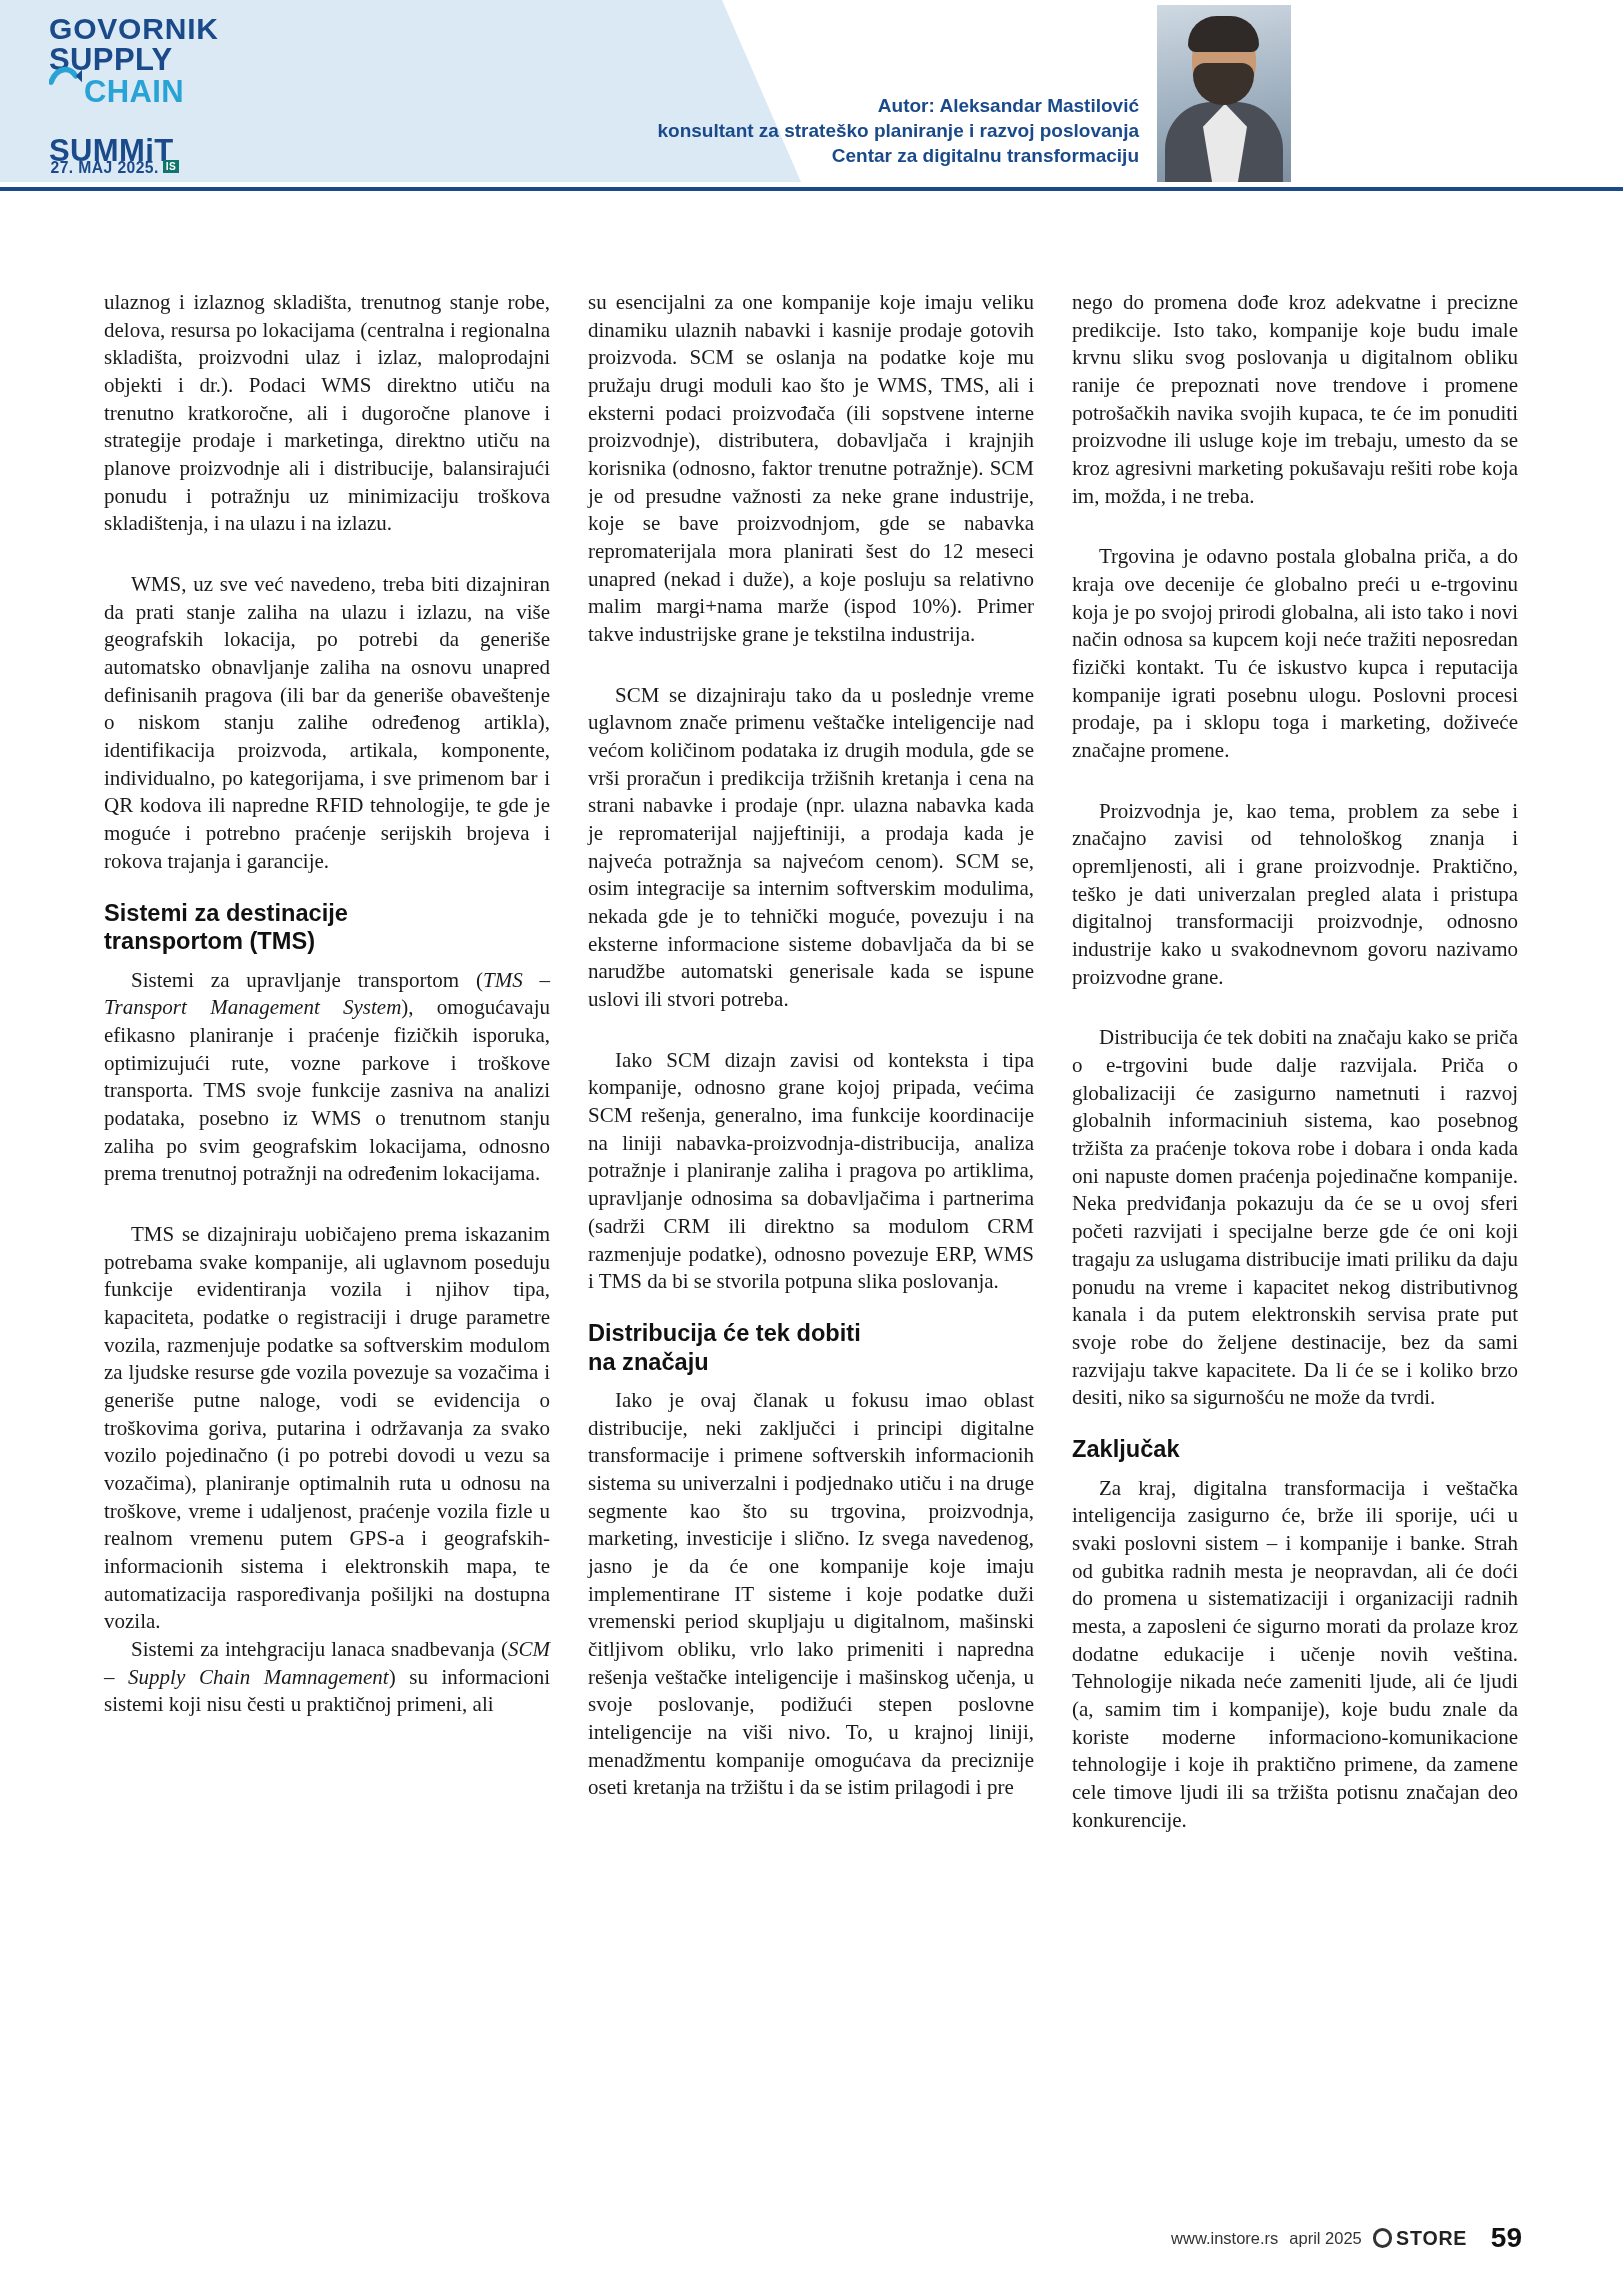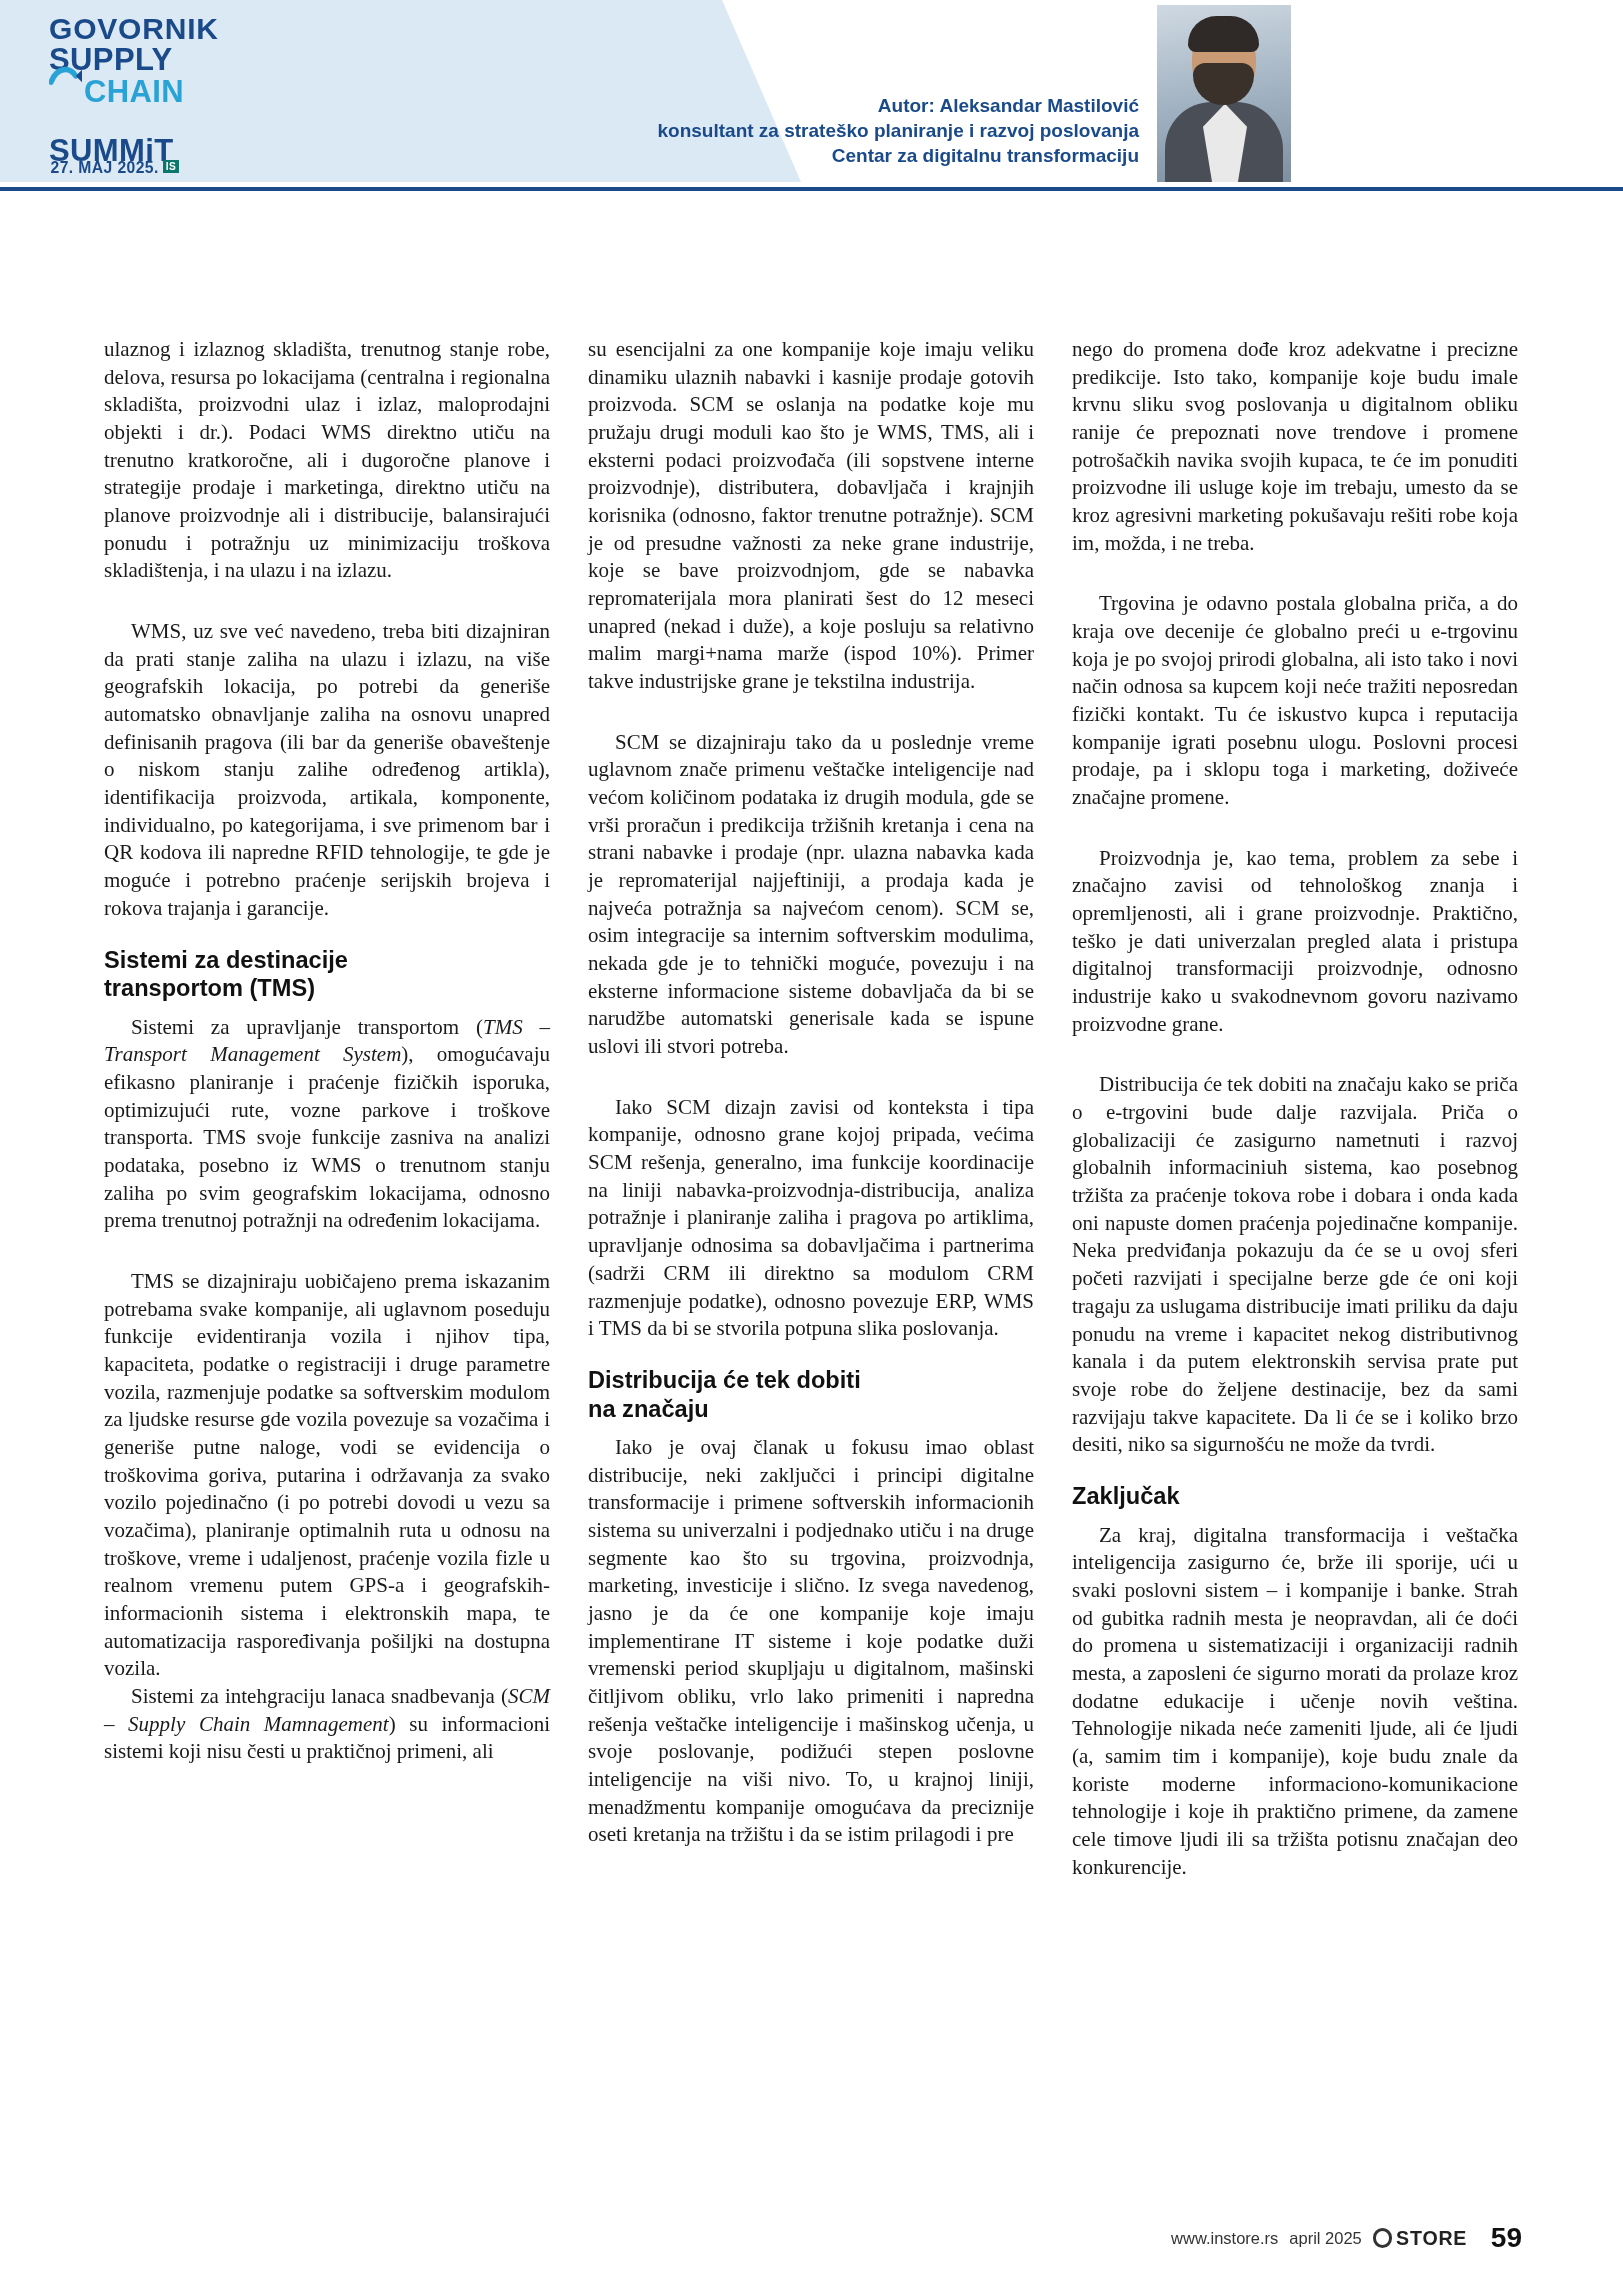"ulaznog i izlaznog skladišta, trenutnog" .col p.noindent { margin-top: 47px -> none }
